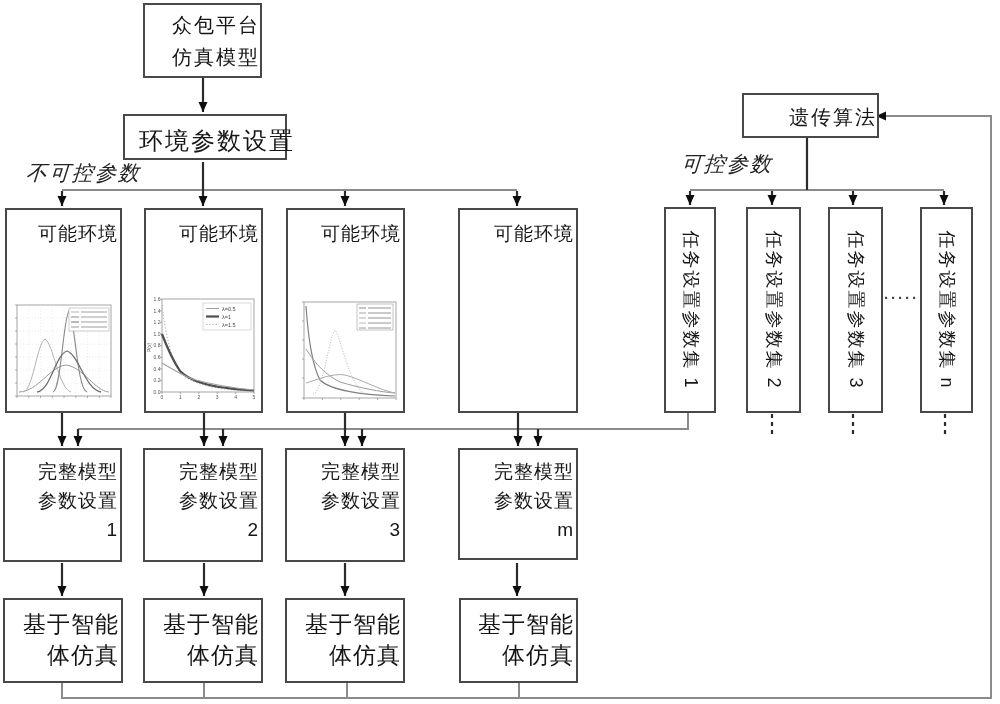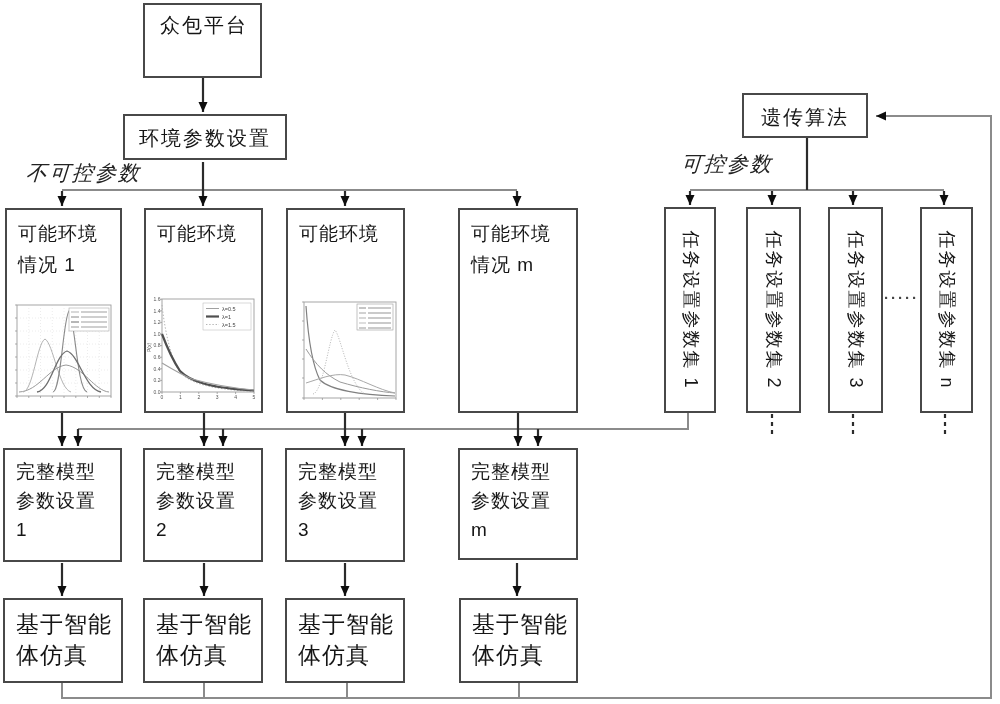"众包平台" .ln { text-align: none -> right }
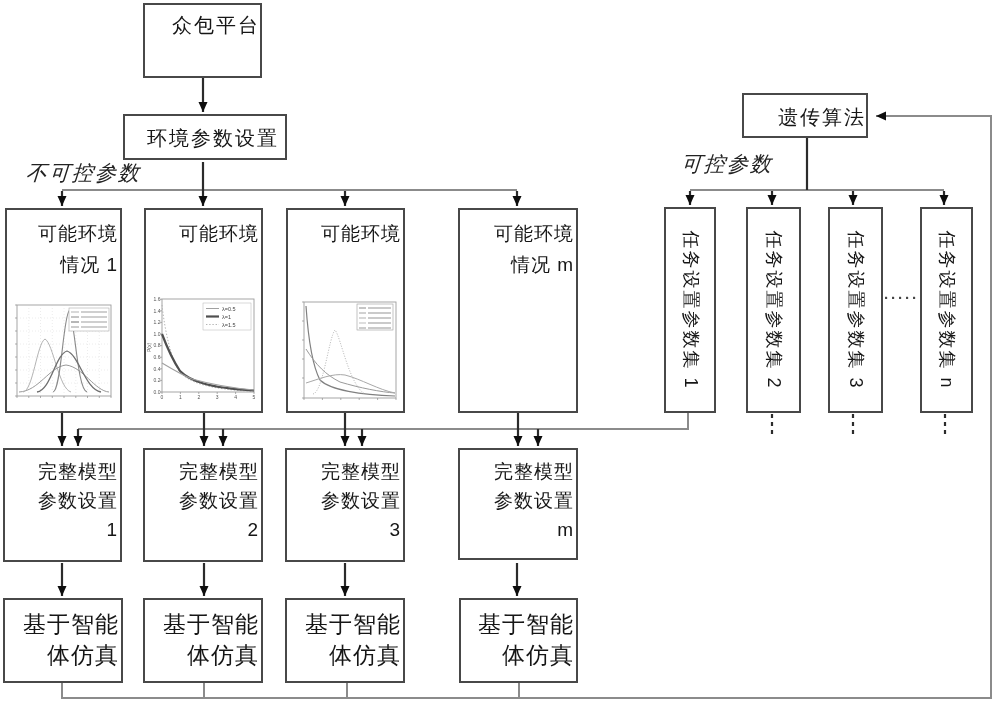"仿真模型" span.ln { html: none -> <span>仿真模型</span> }
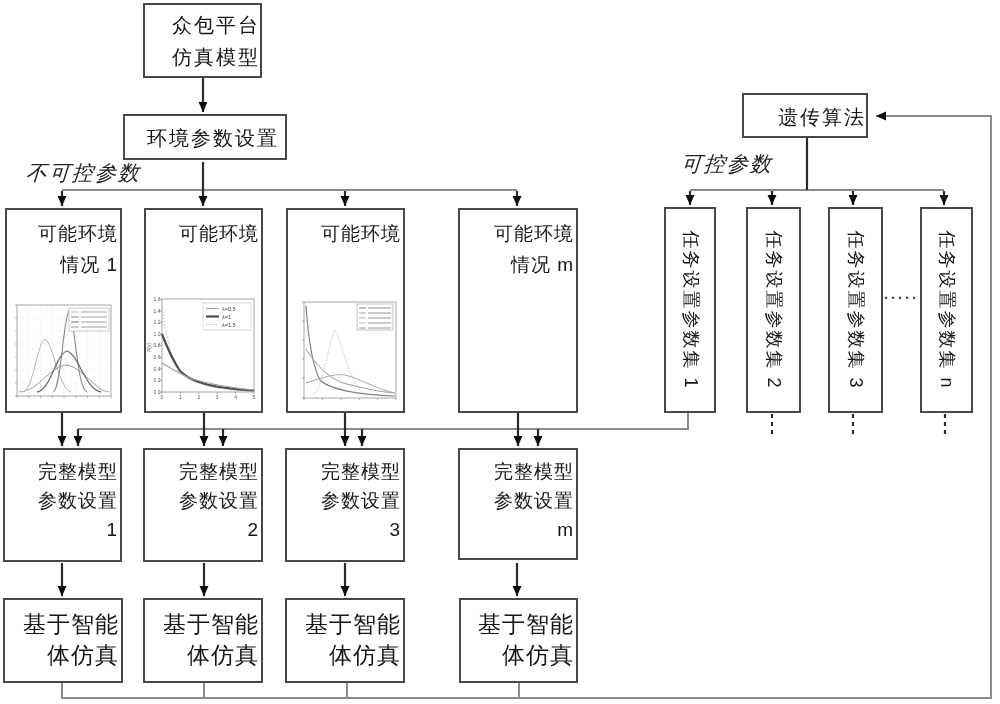"遗传算法" div.box { width: 126px -> 137px }
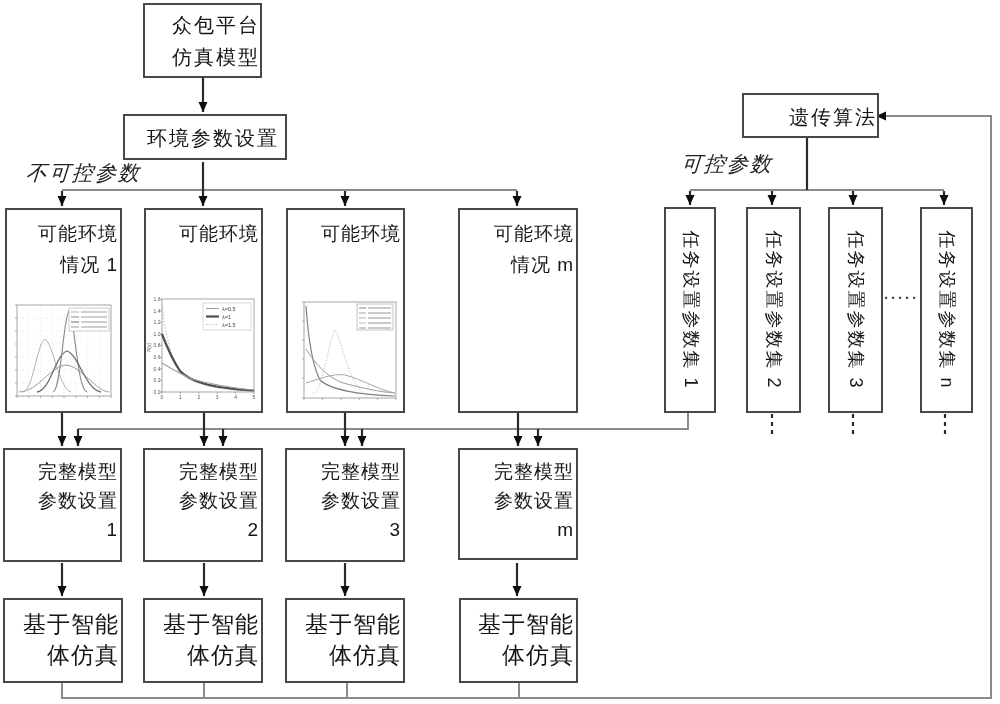"环境参数设置" .node-envset { font-size: 20px -> 24px }
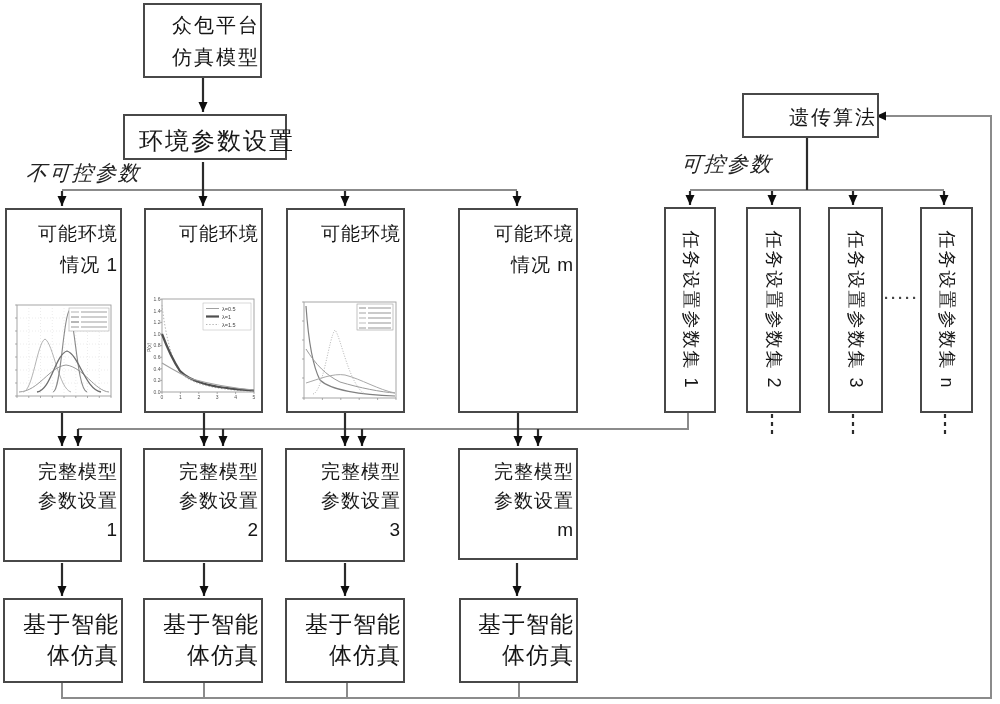"情况 1" span.ln { html: <span>情况 1</span> -> none }
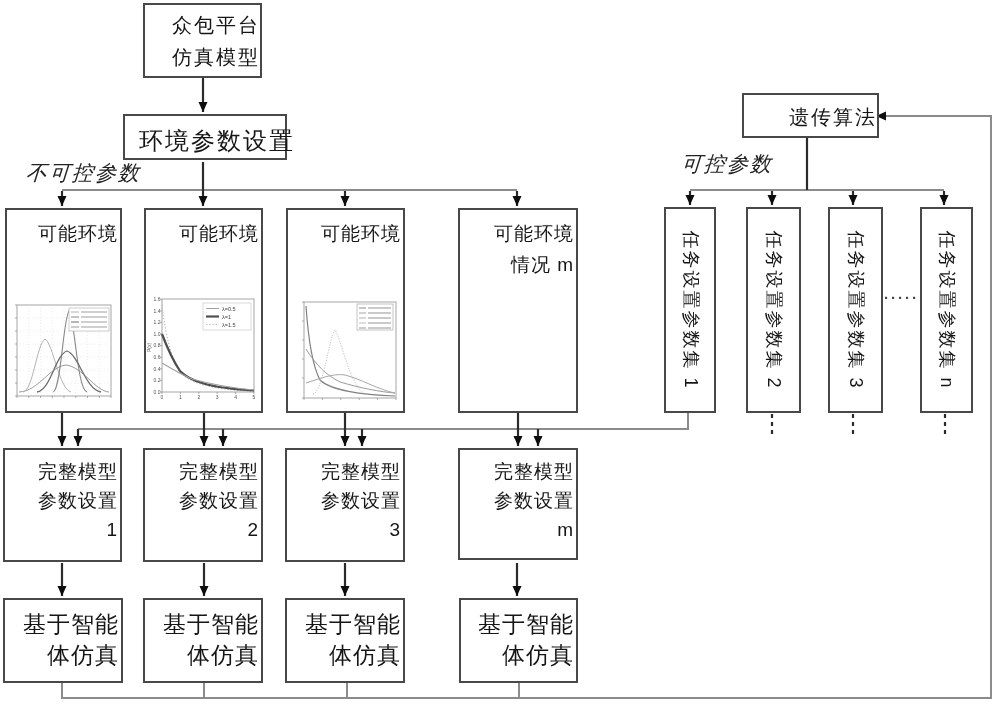"情况 m" span.ln { html: <span>情况 m</span> -> none }
